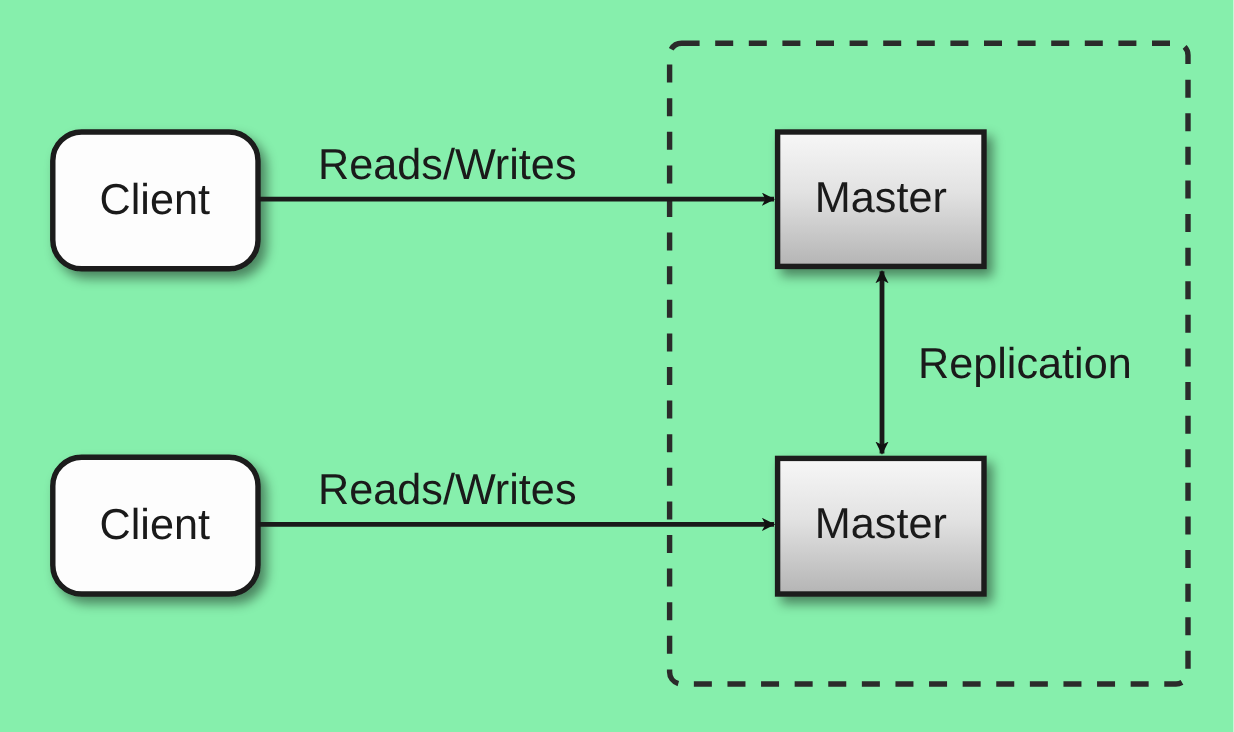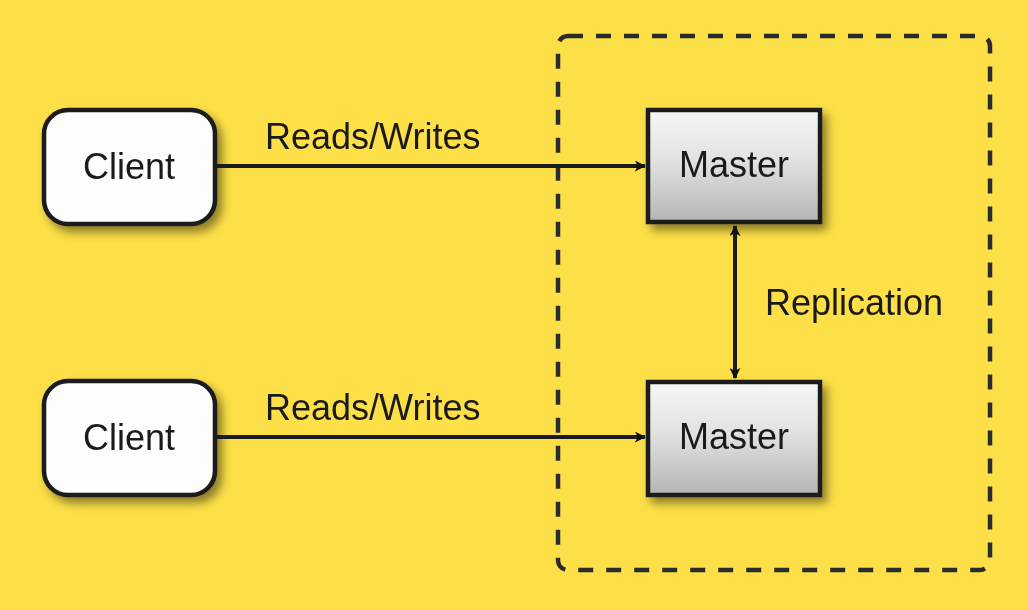"Client" #canvas { background: #fde047 -> #86efac }
